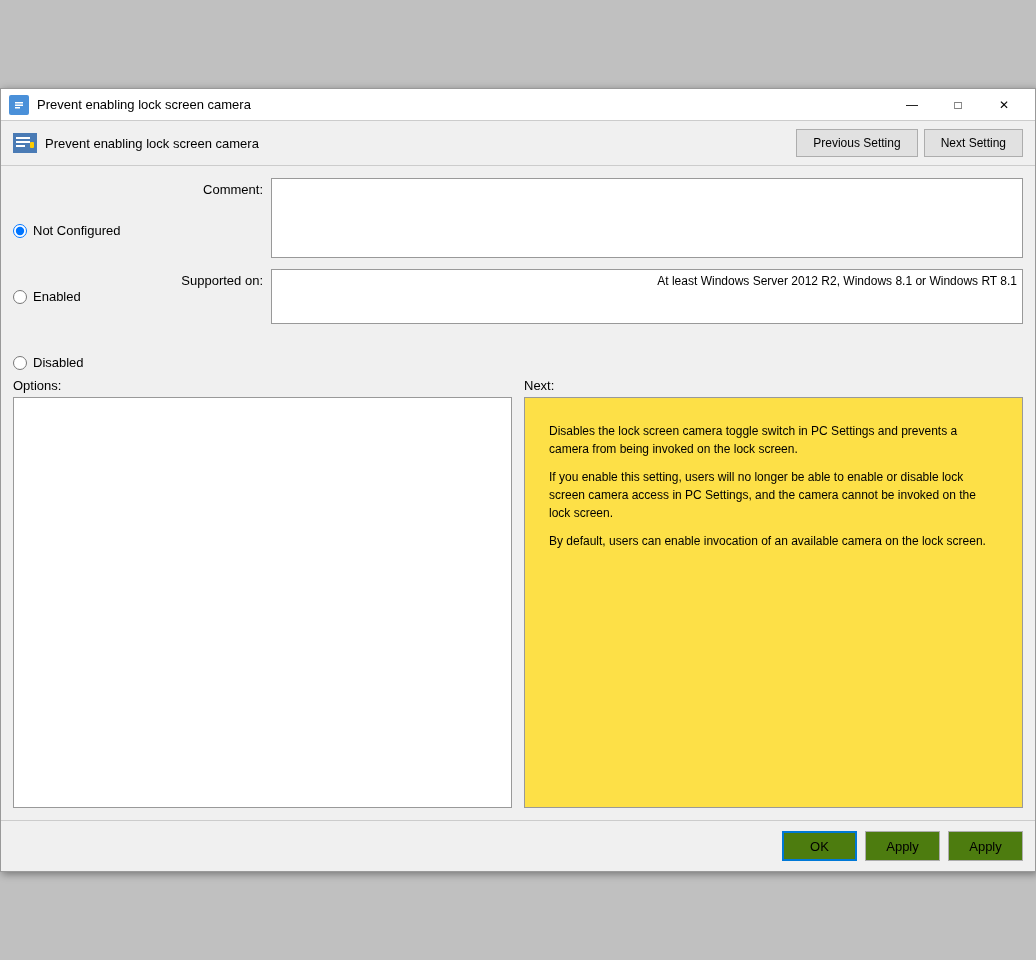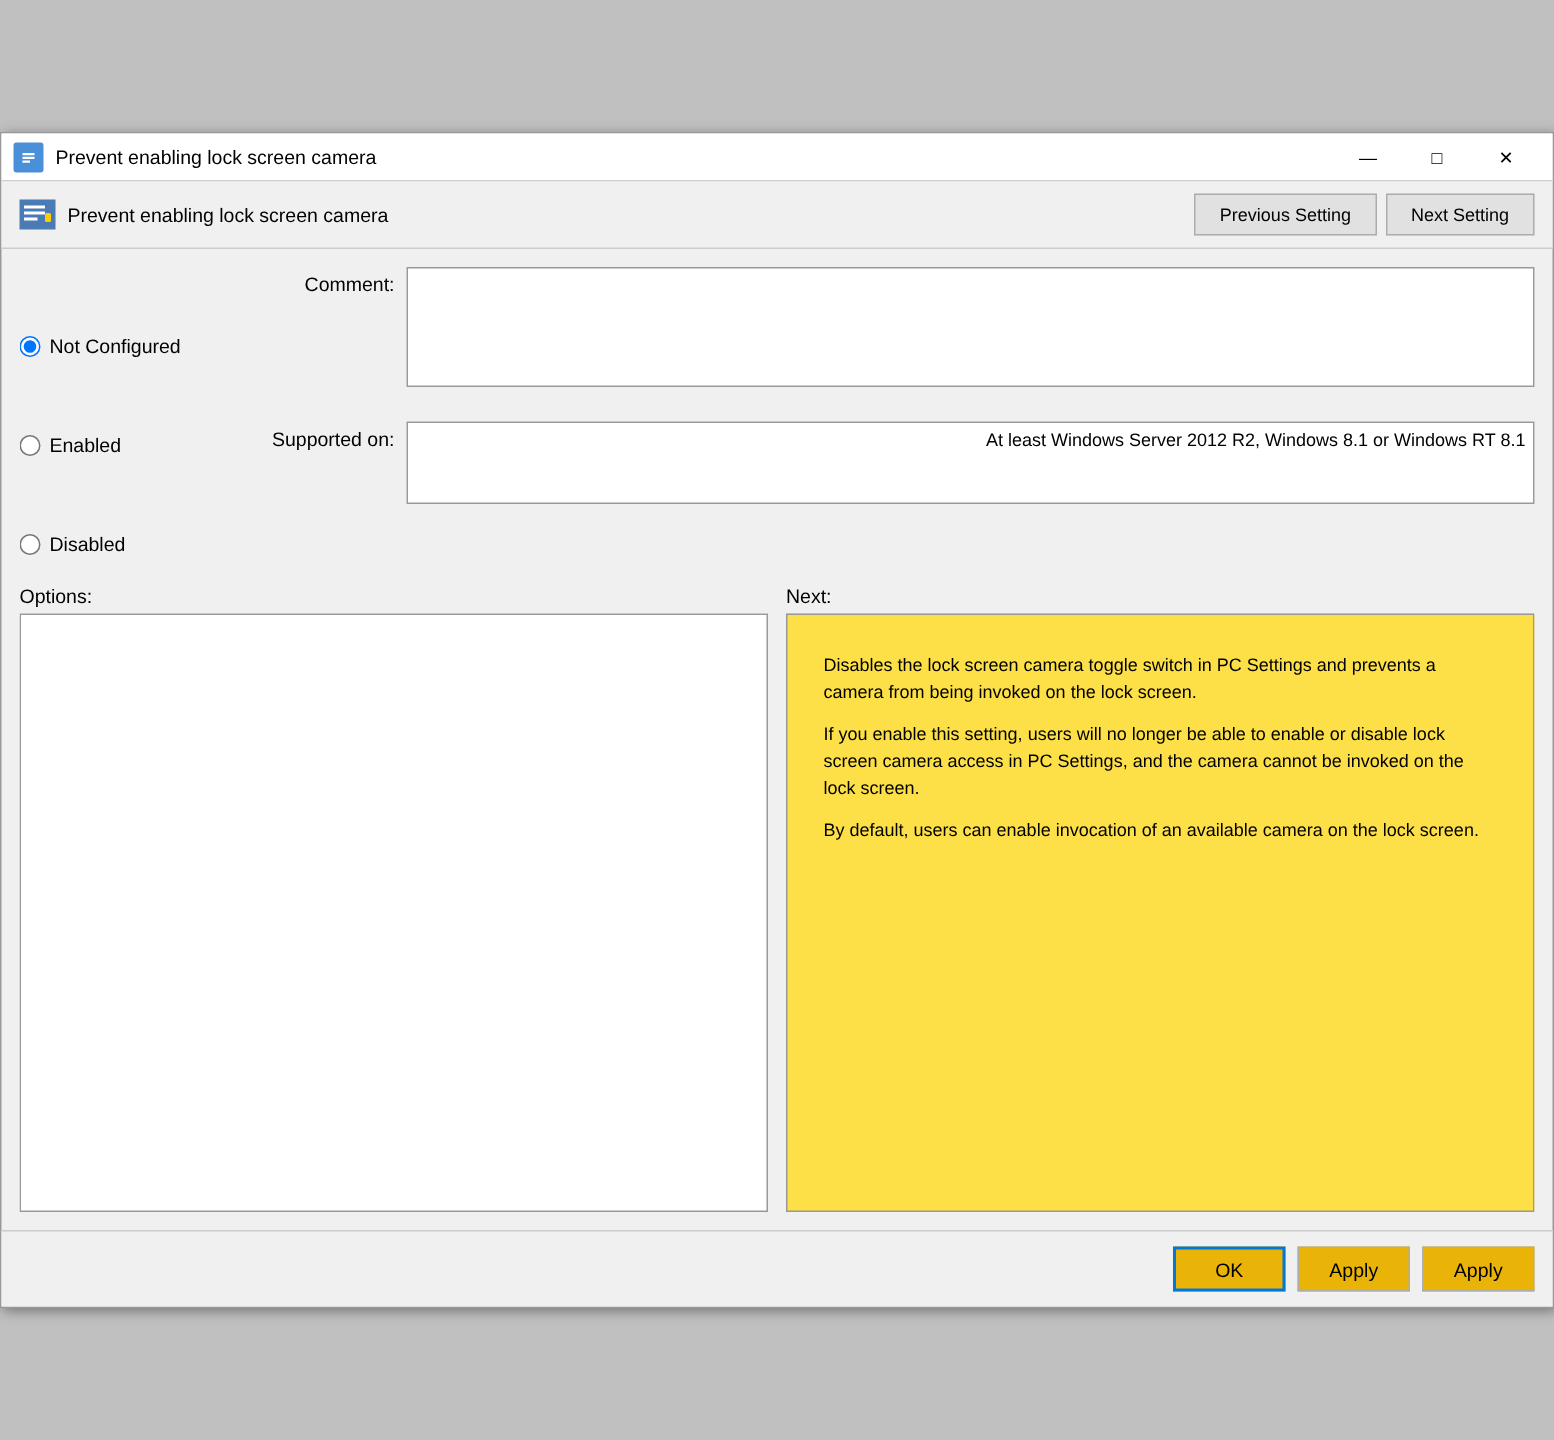"Comment:" .form-area { gap: 20px -> 8px }
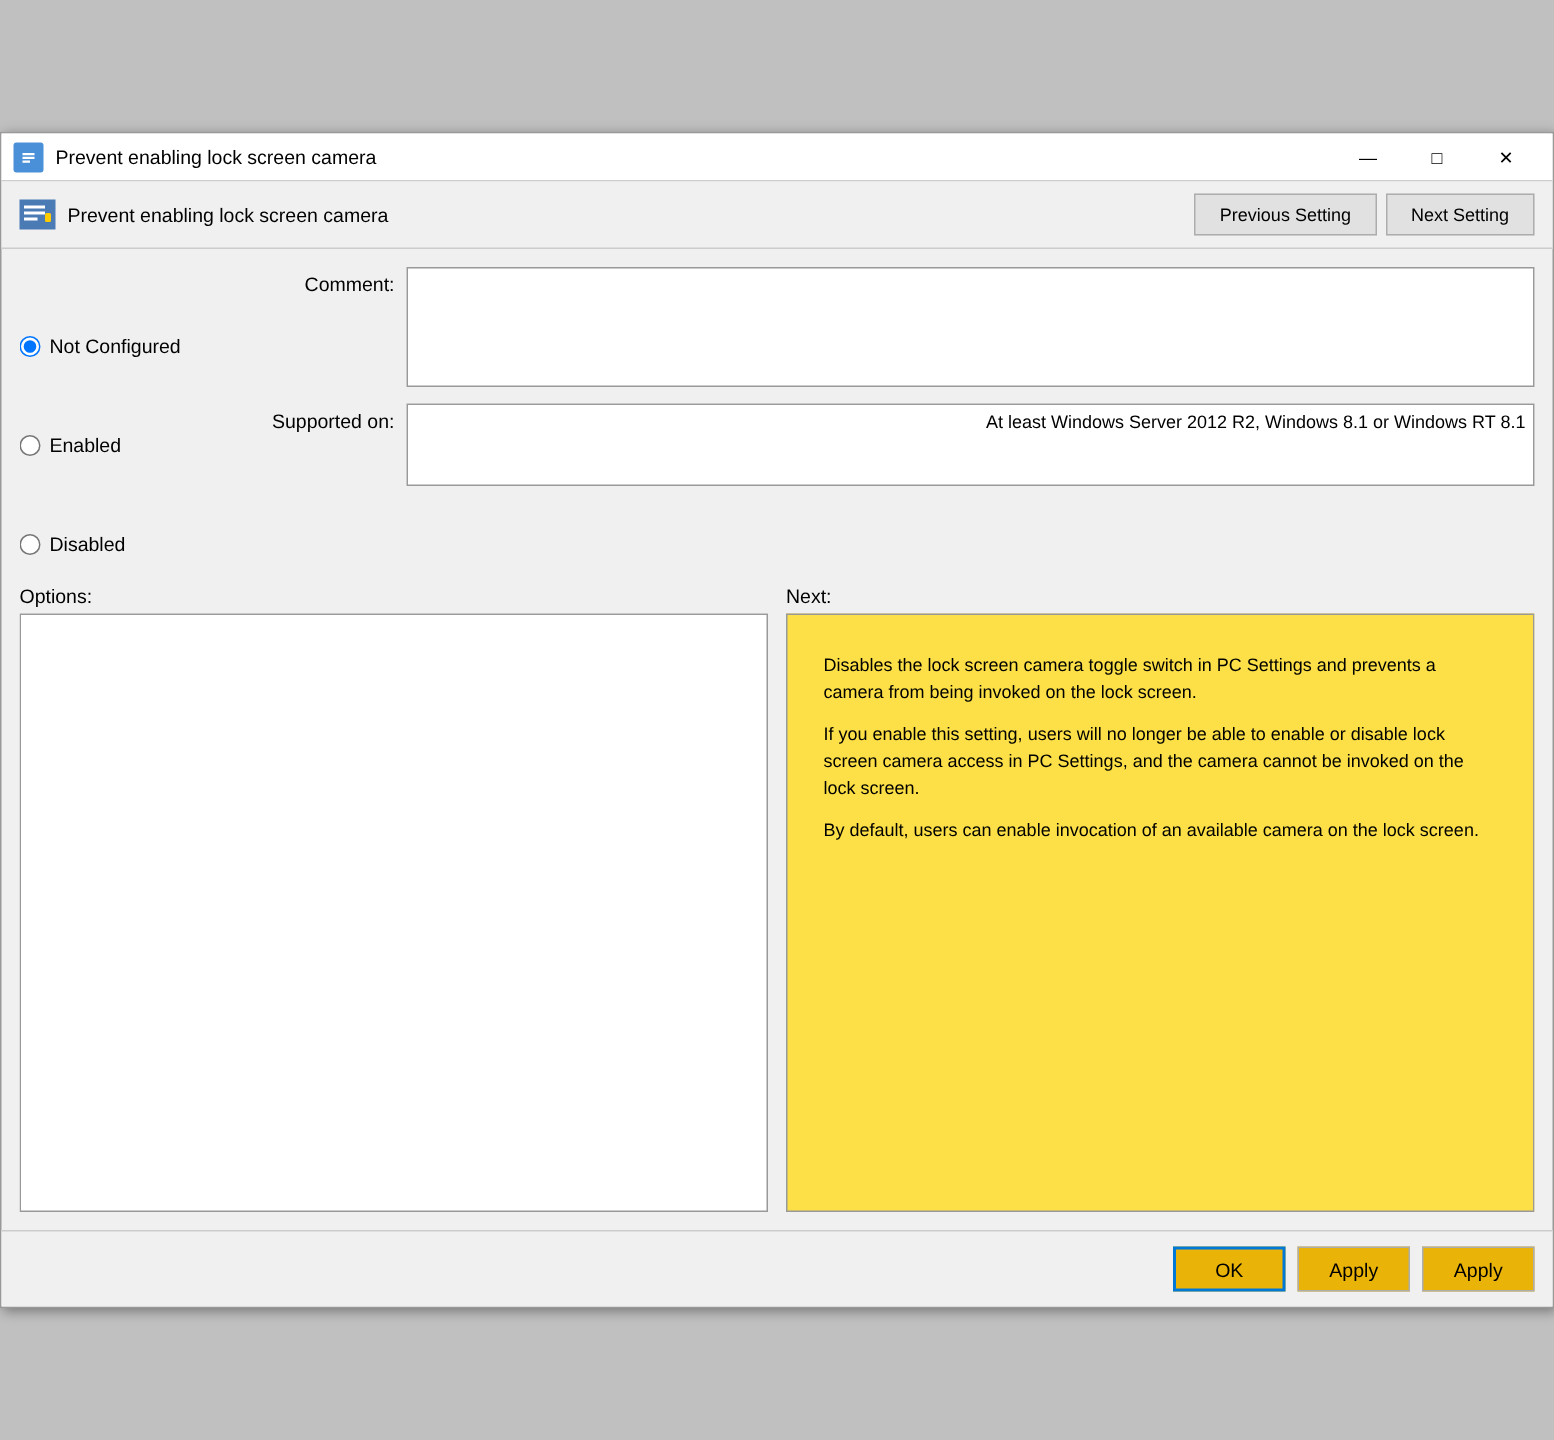"Options:" .options-help { margin-top: 12px -> 0 }
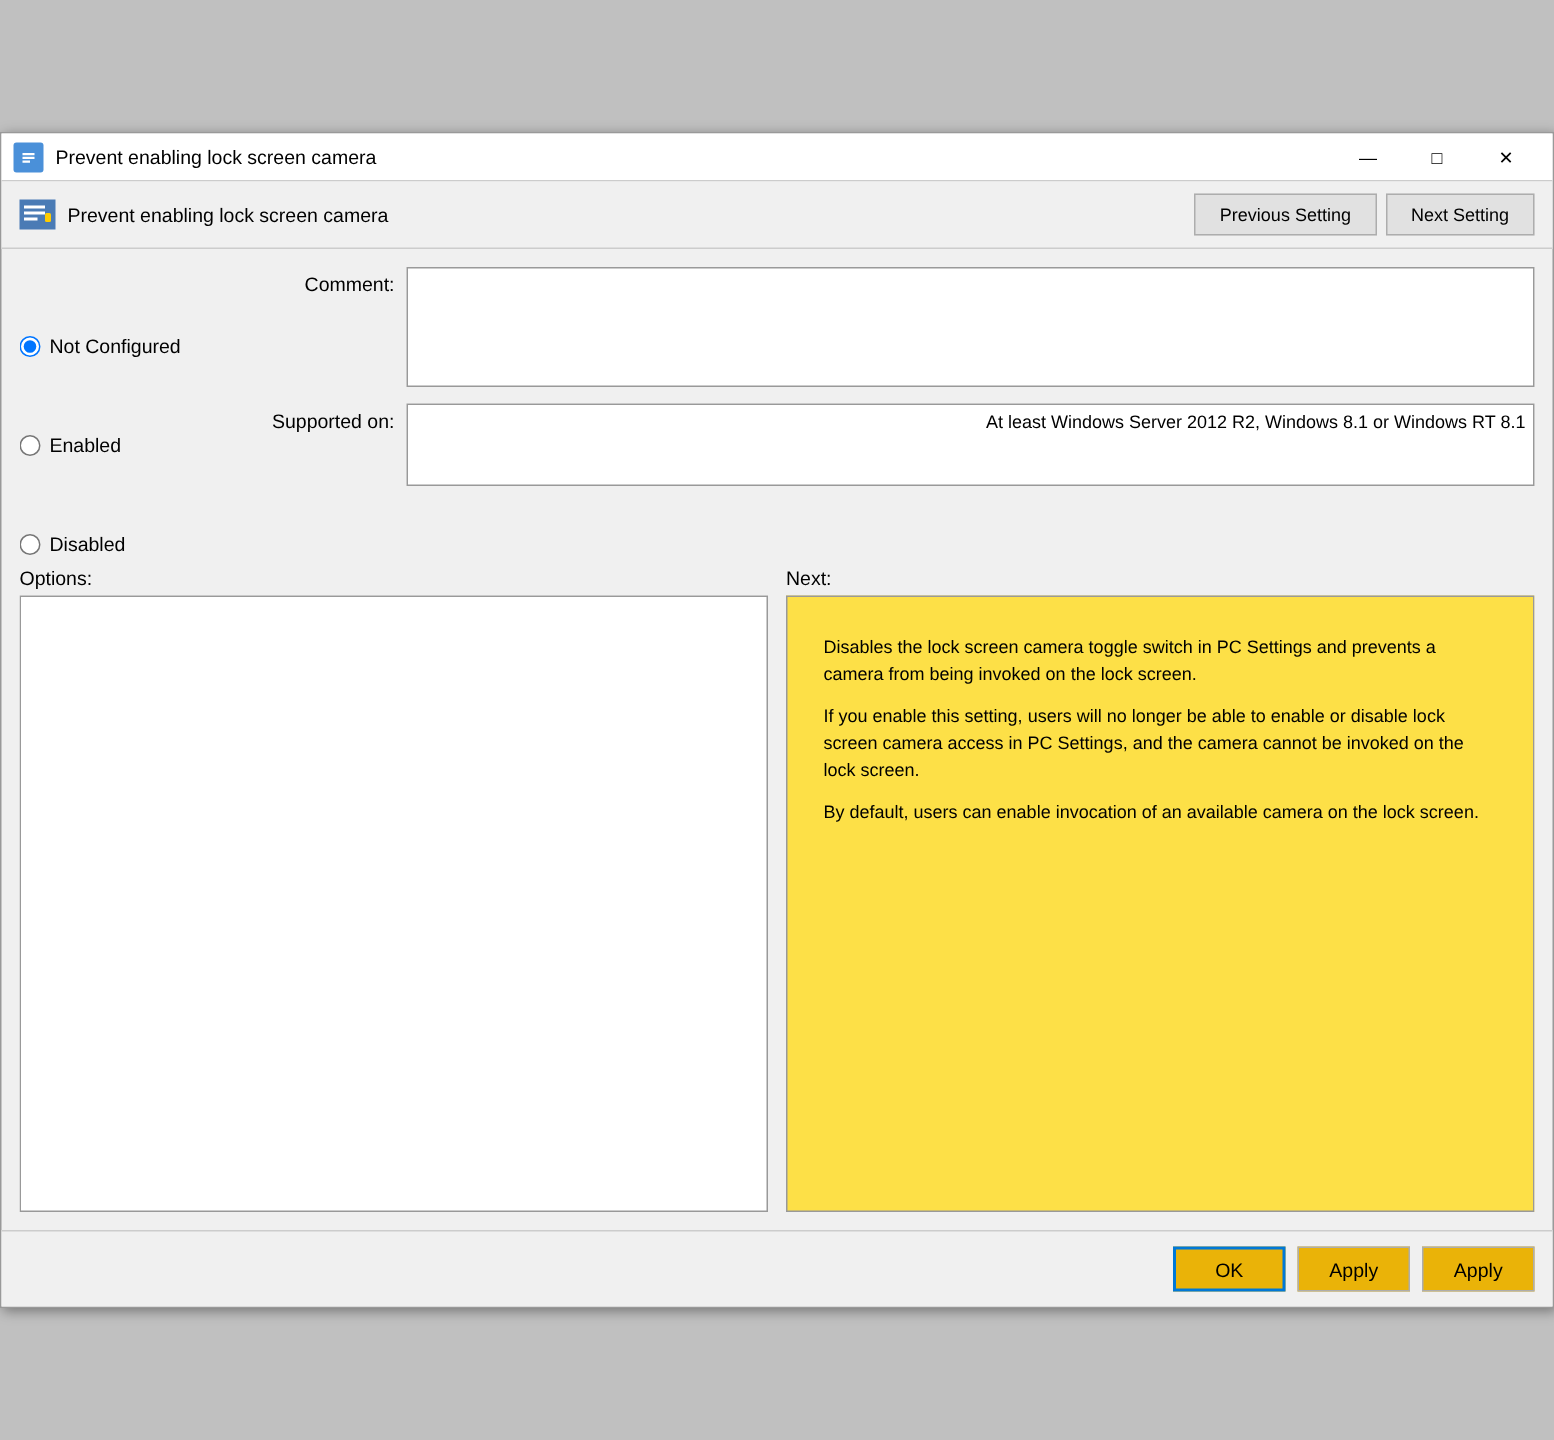"OK" .footer-btn { background: #eab308 -> #4d7c0f }
